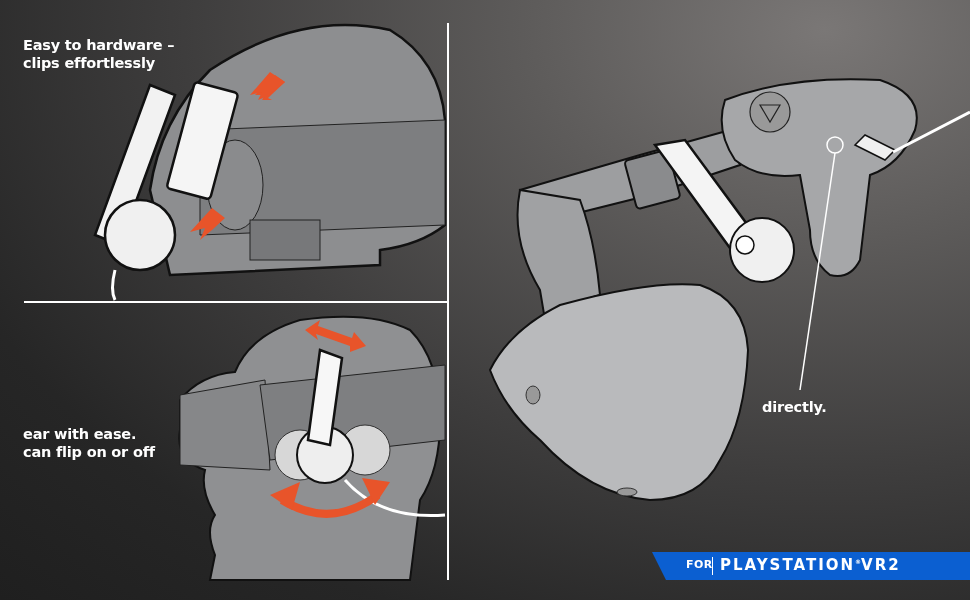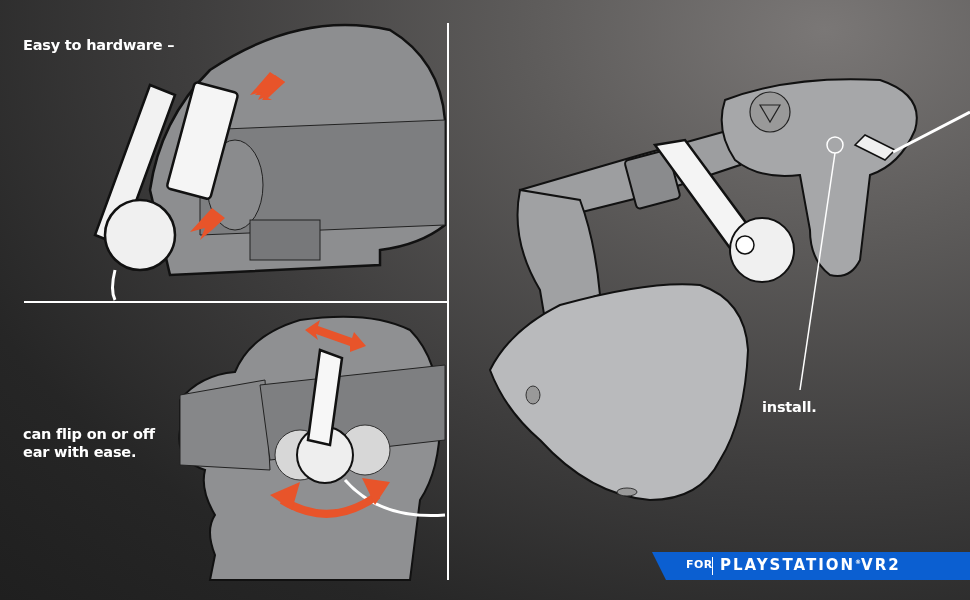"clips effortlessly" div { html: none -> <div>clips effortlessly</div> }
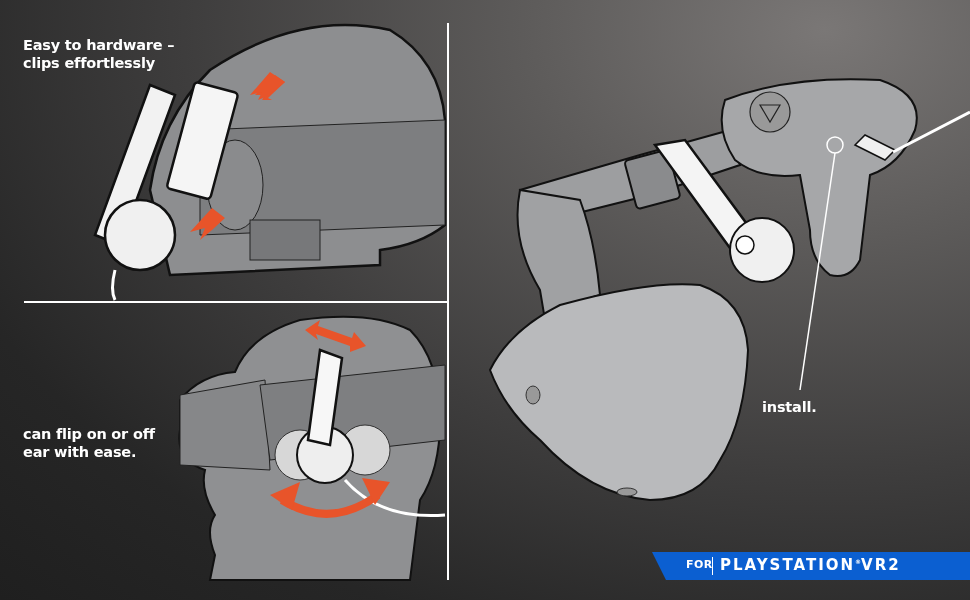"install." div { text: install -> directly }
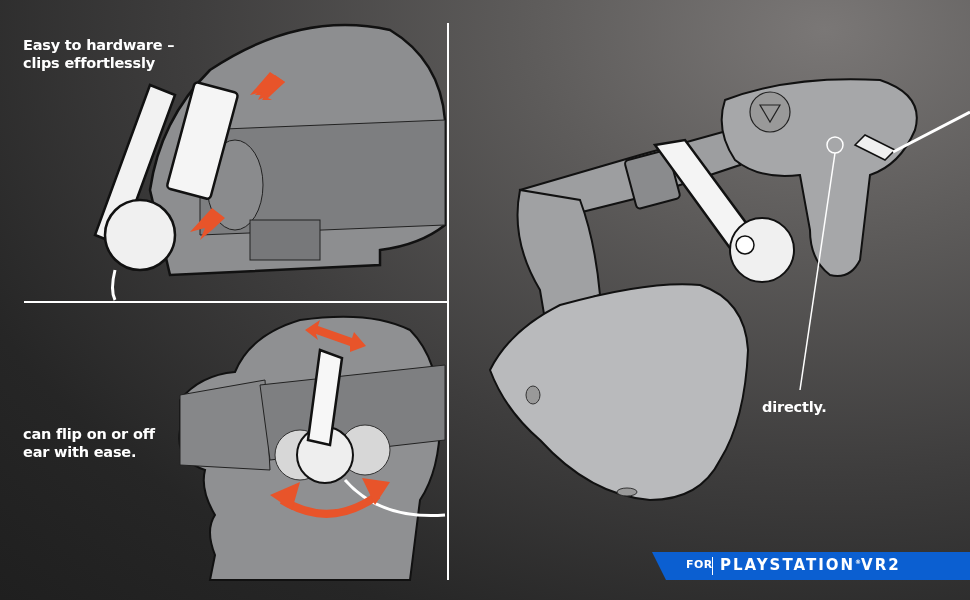"can flip on or off" div { order: before "ear with ease." -> after "ear with ease." }
